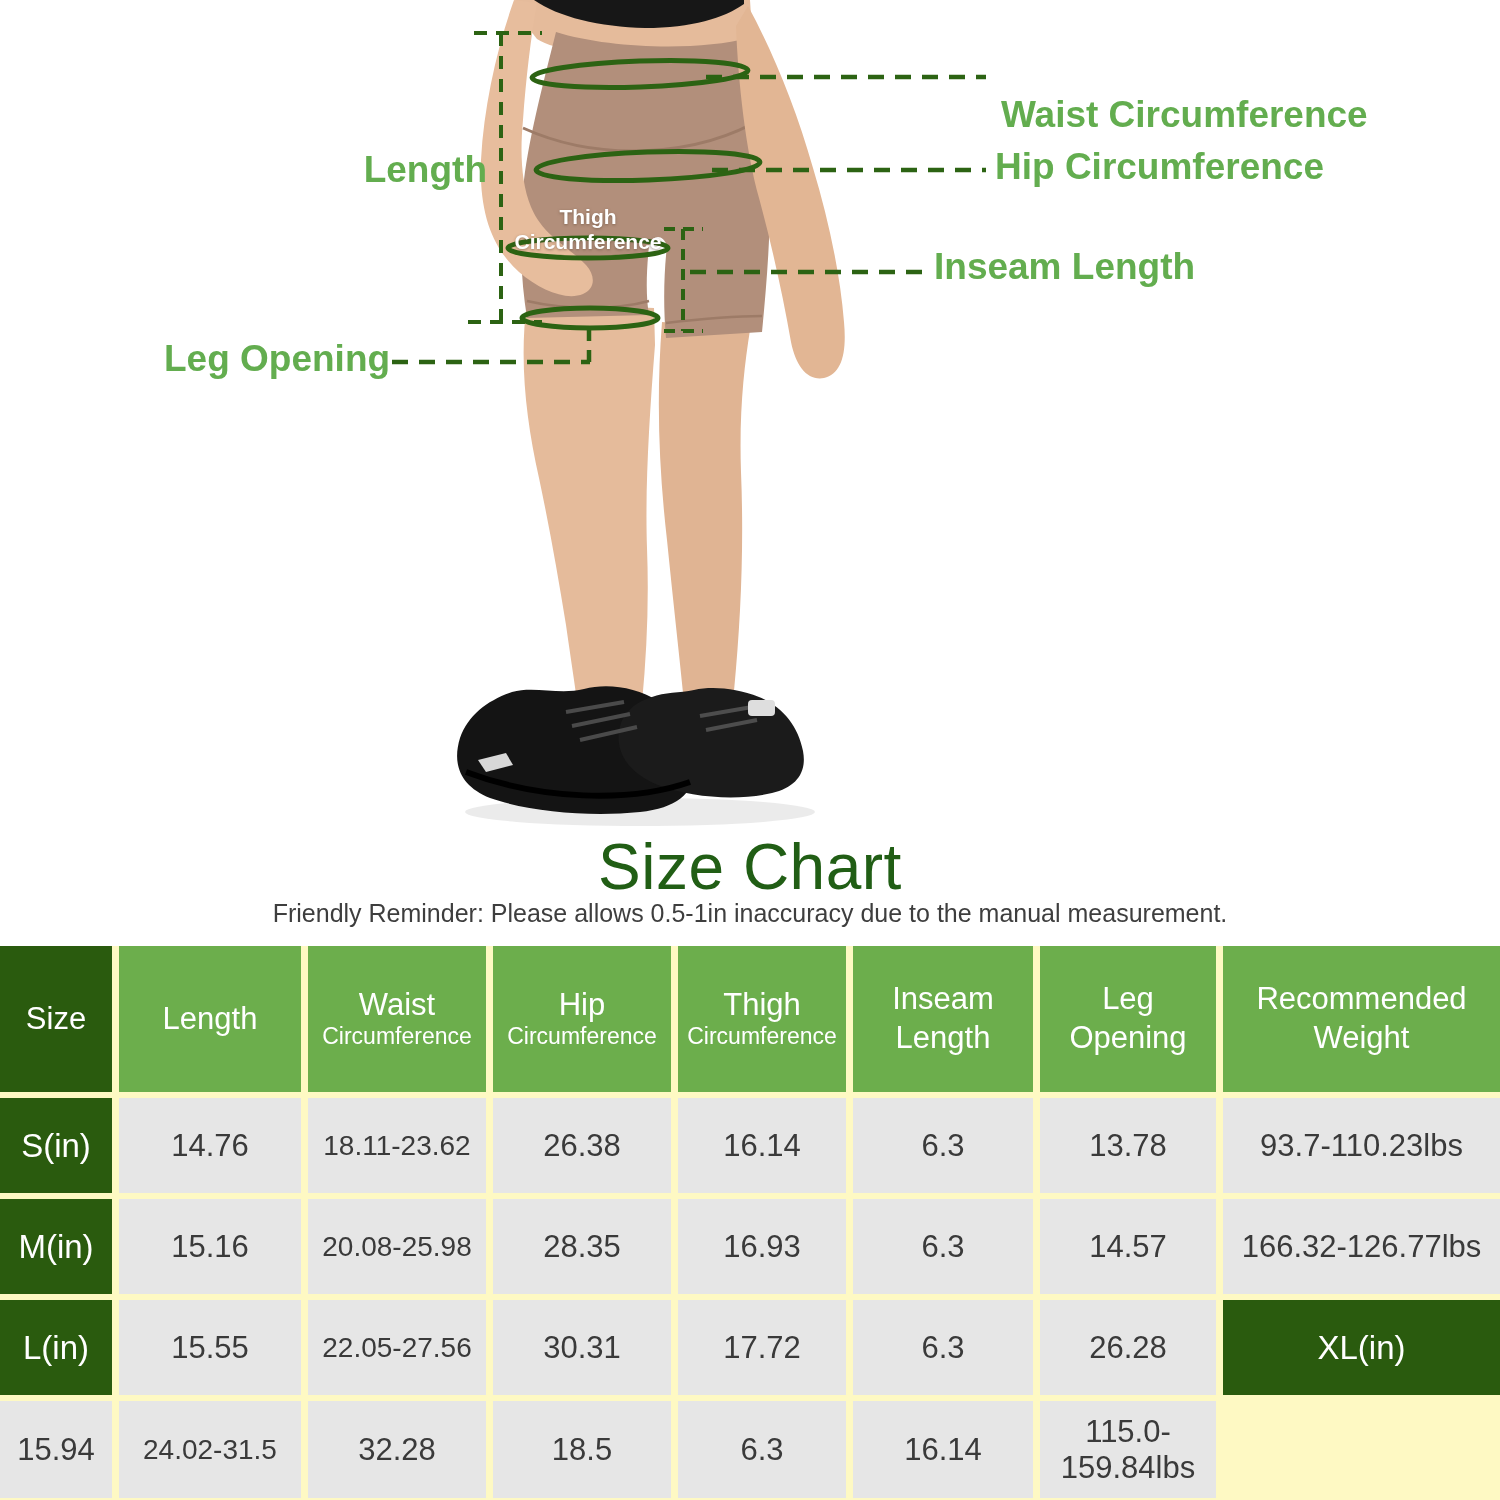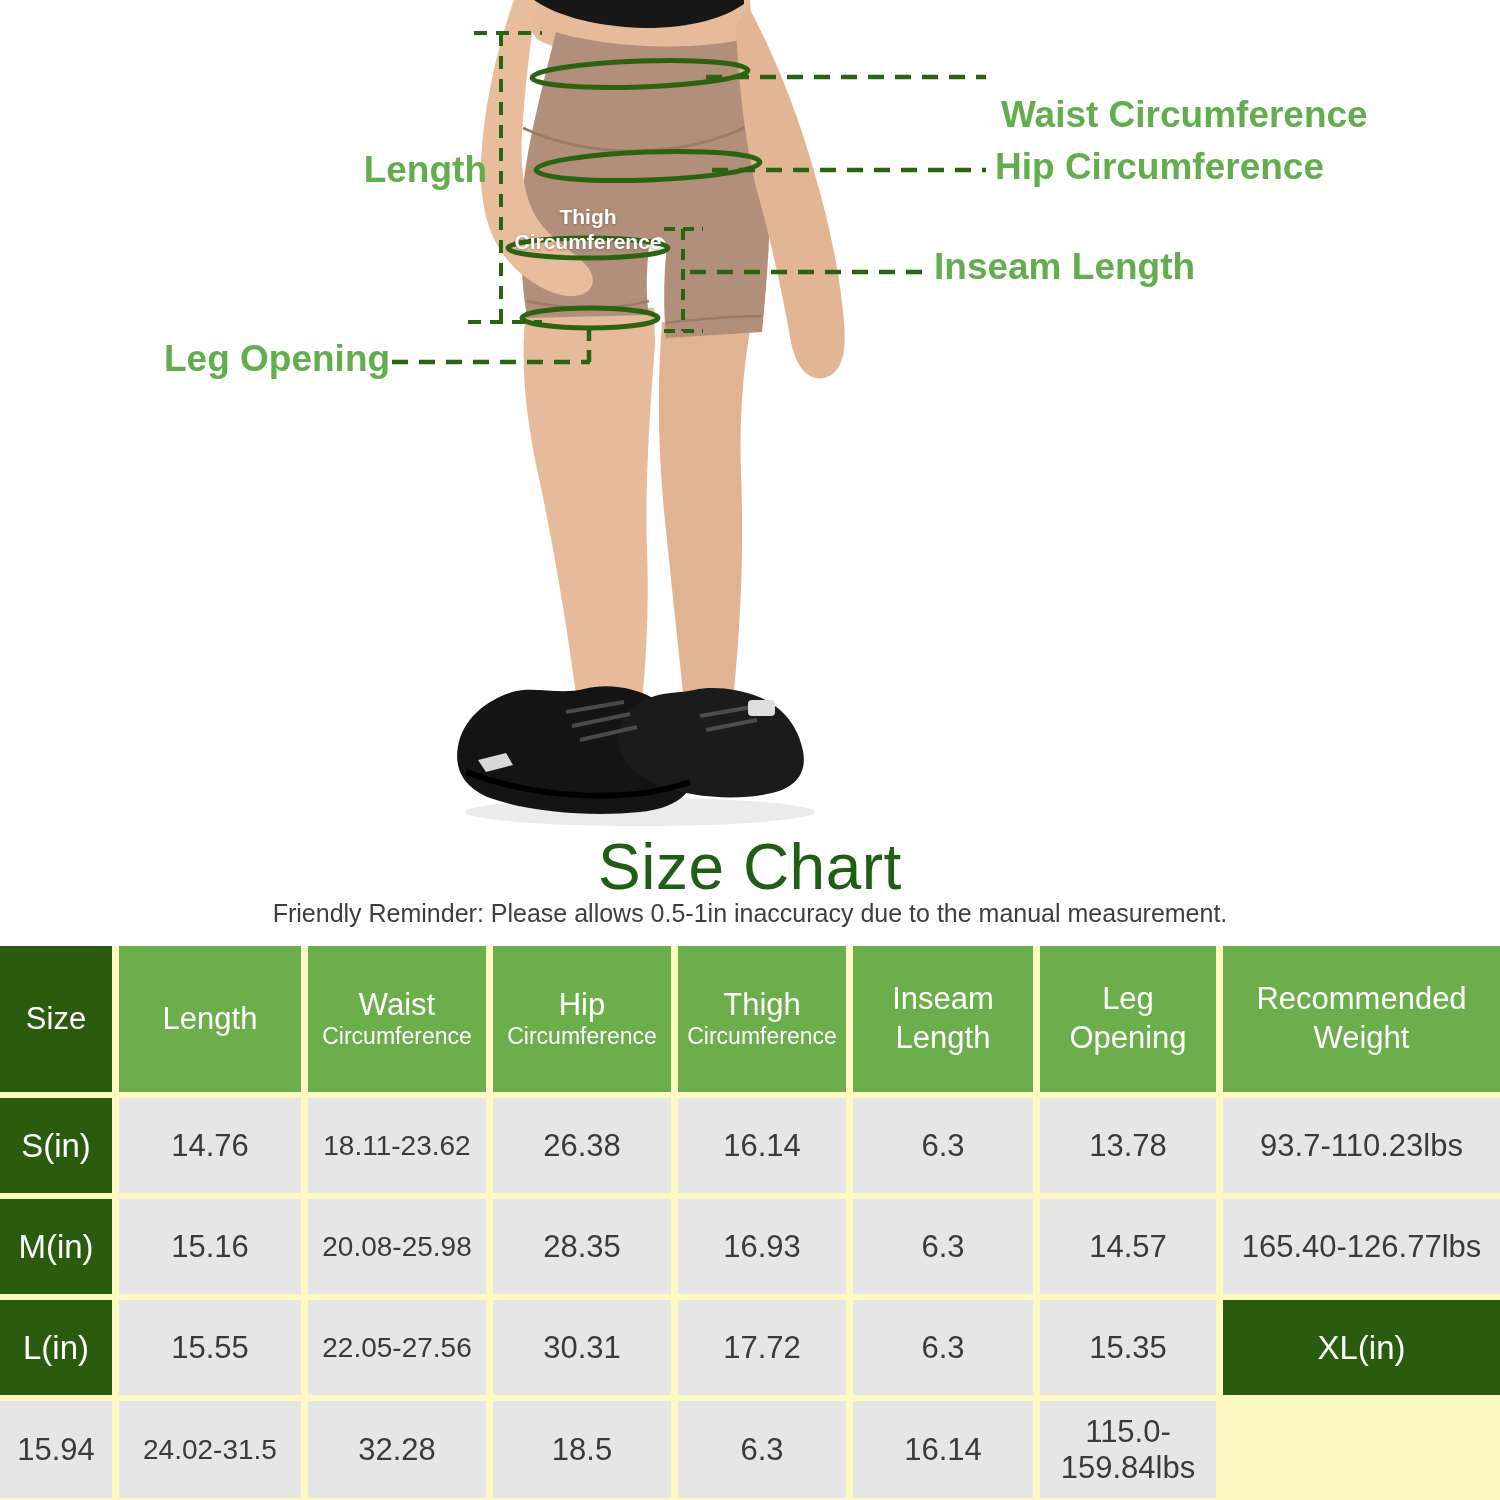"165.40-126.77lbs" div.td { text: 165.40-126.77lbs -> 166.32-126.77lbs }
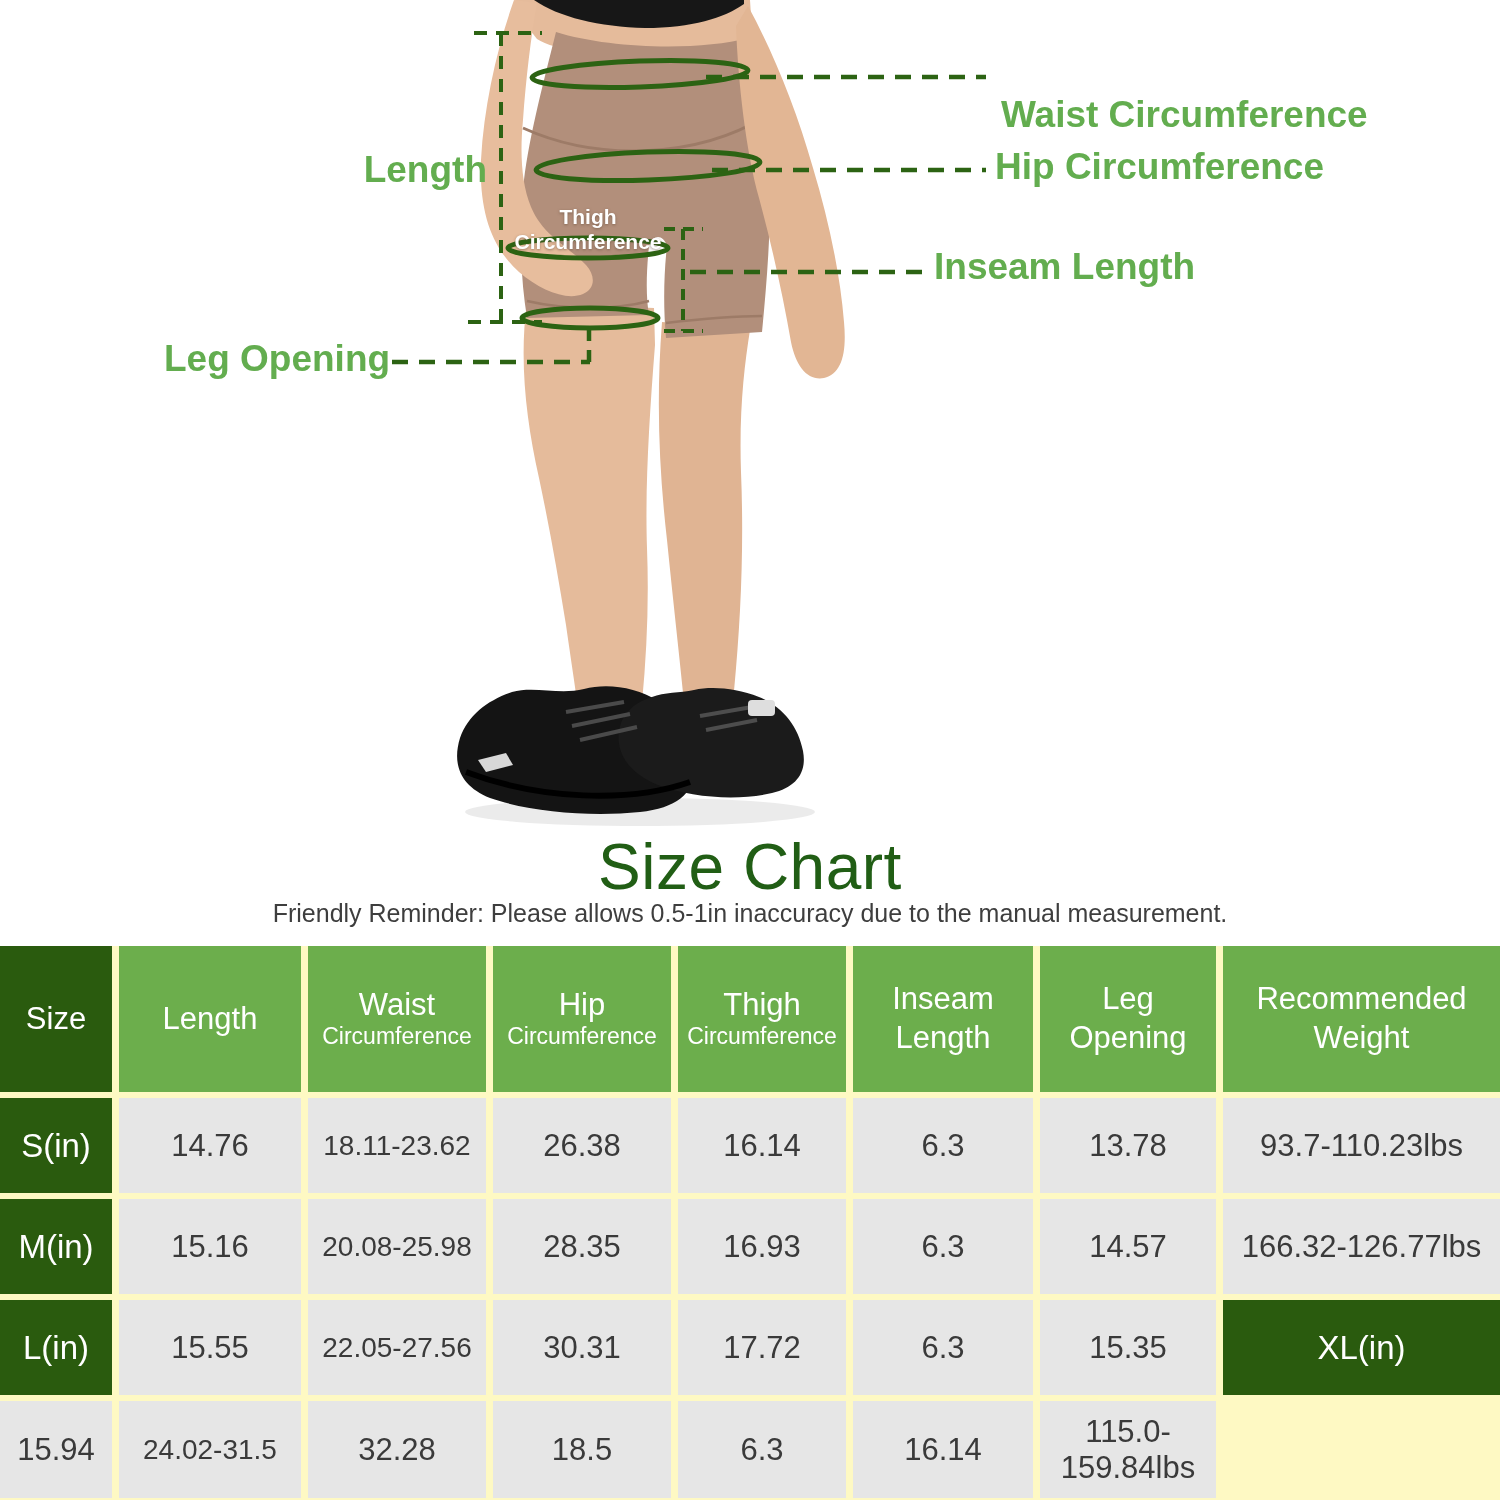"15.35" div.td { text: 15.35 -> 26.28 }
